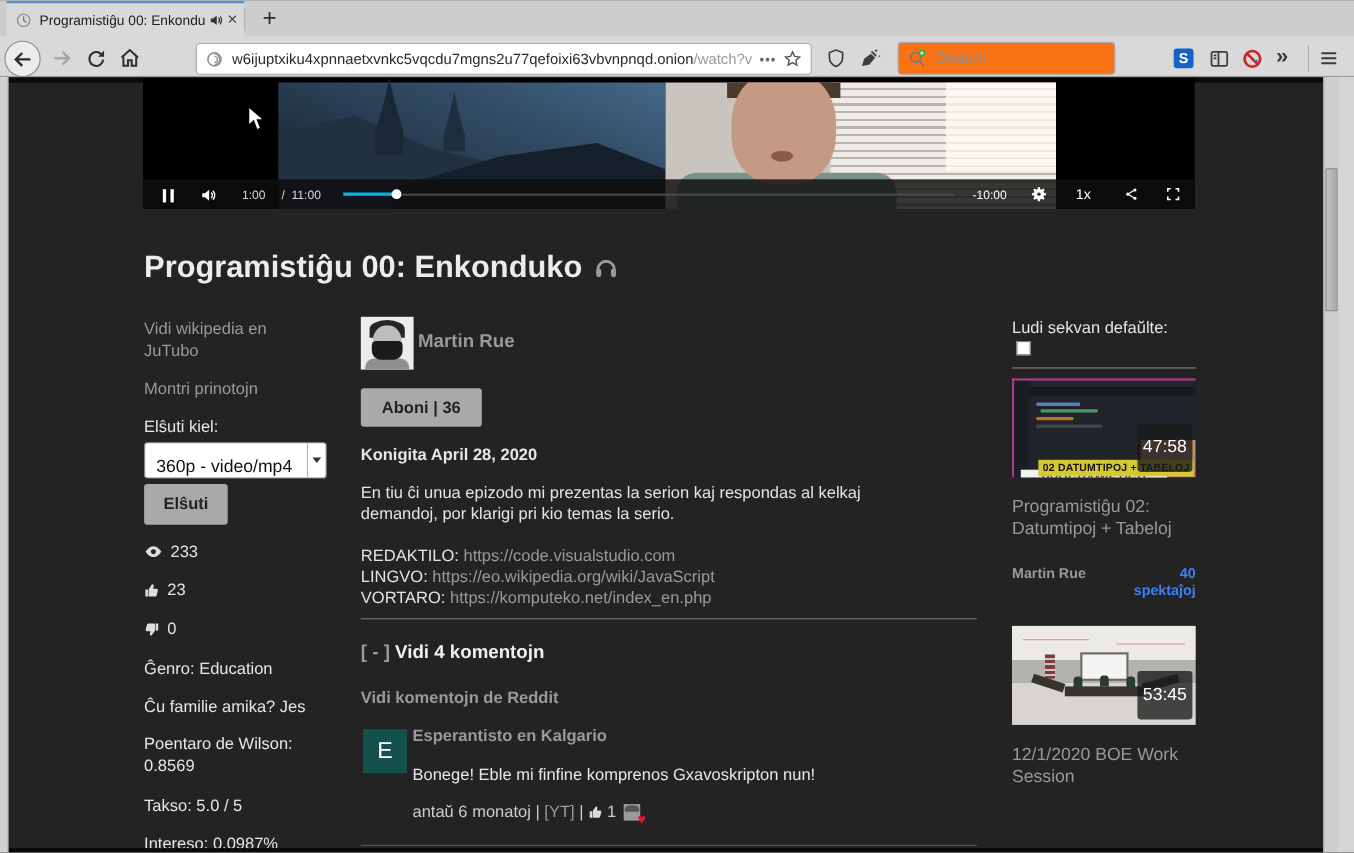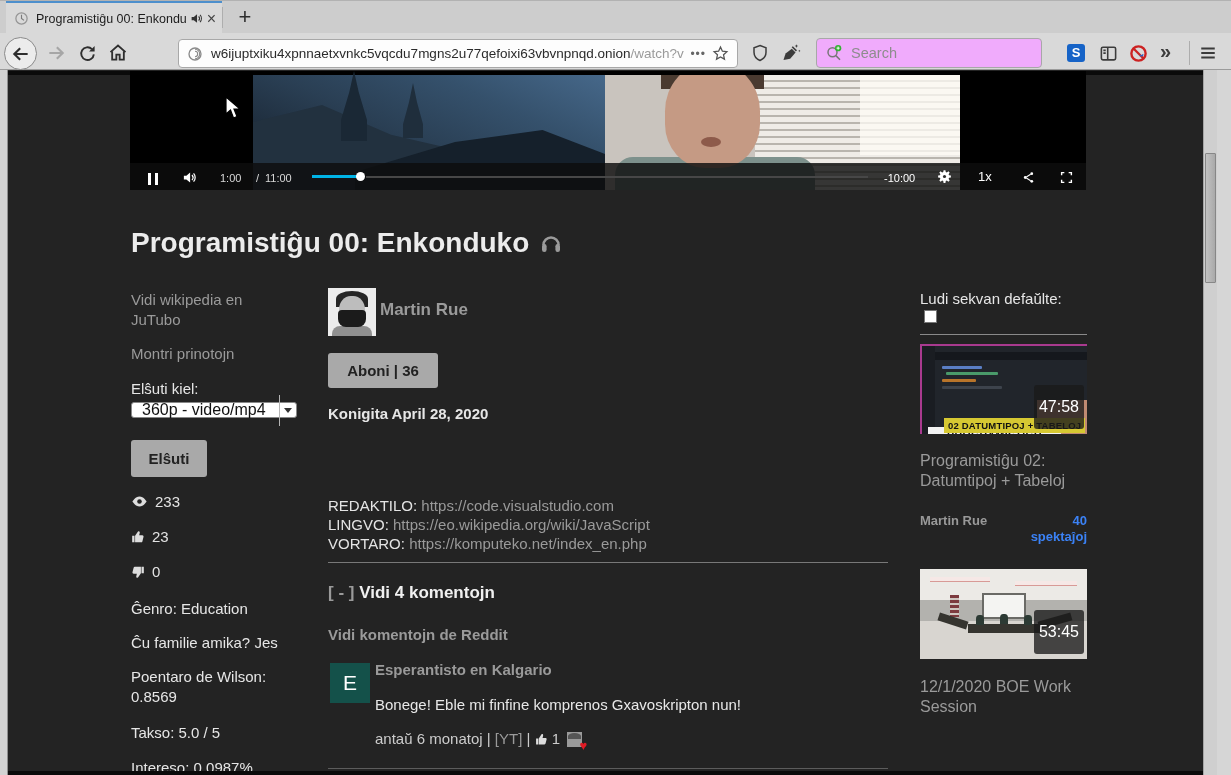"Search" #searchbar { background: #f0abfc -> #f97316; width: 226px -> 198px }
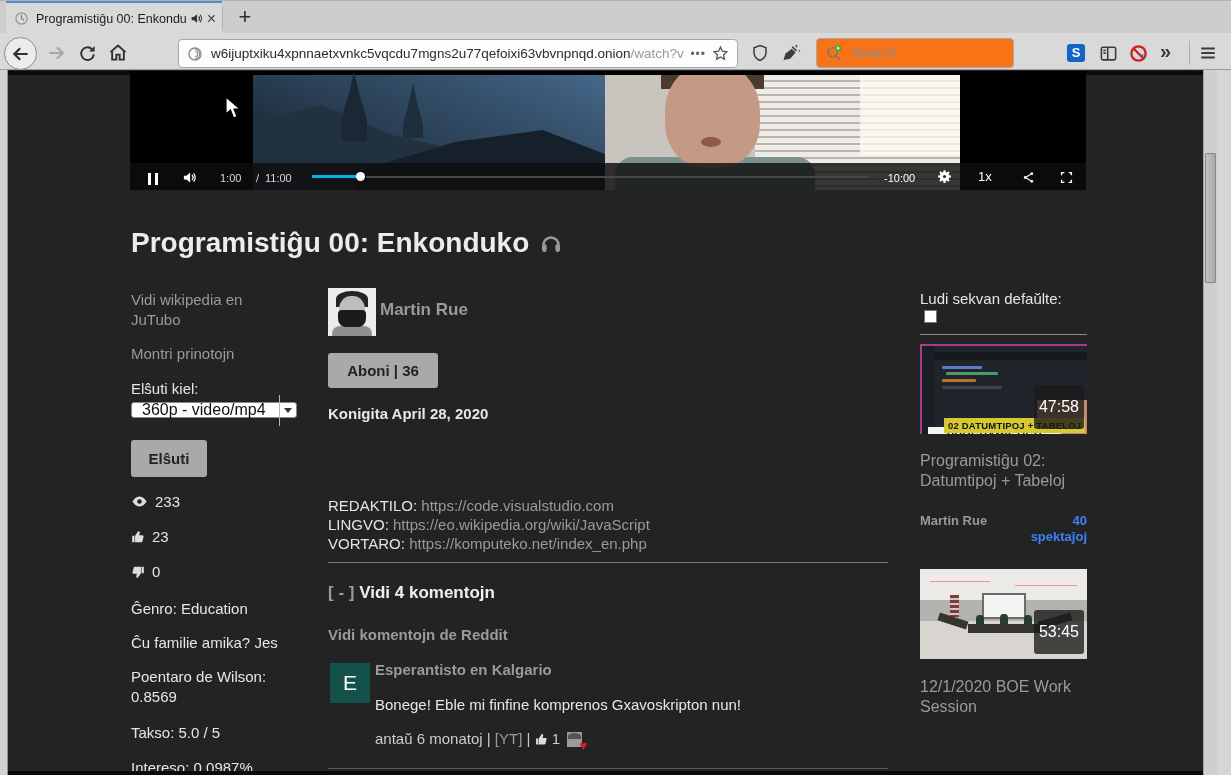"360p - video/mp4" #dl-select { align-items: center -> flex-end; height: 16px -> 33px }
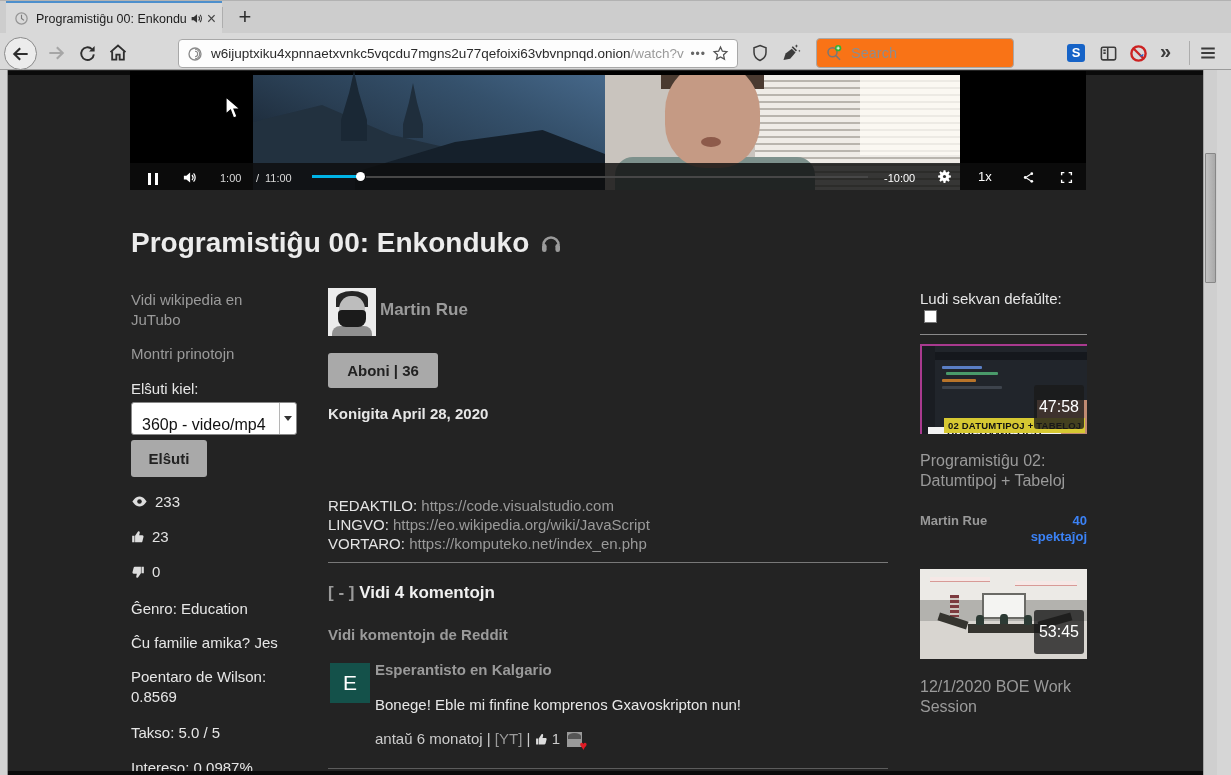"En tiu ĉi unua epizodo" div.abs { html: none -> <div>En tiu ĉi unua epizodo mi prezentas la serion kaj respondas al kelkaj demandoj, por klarigi pri kio temas la serio.</div> }
